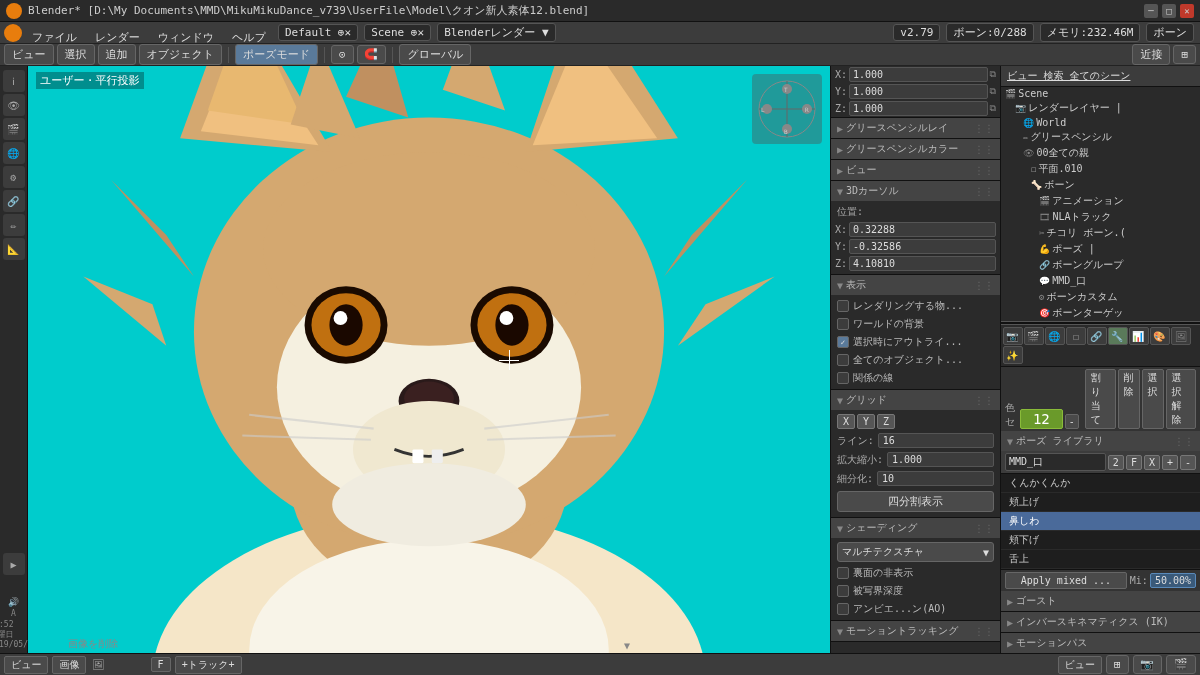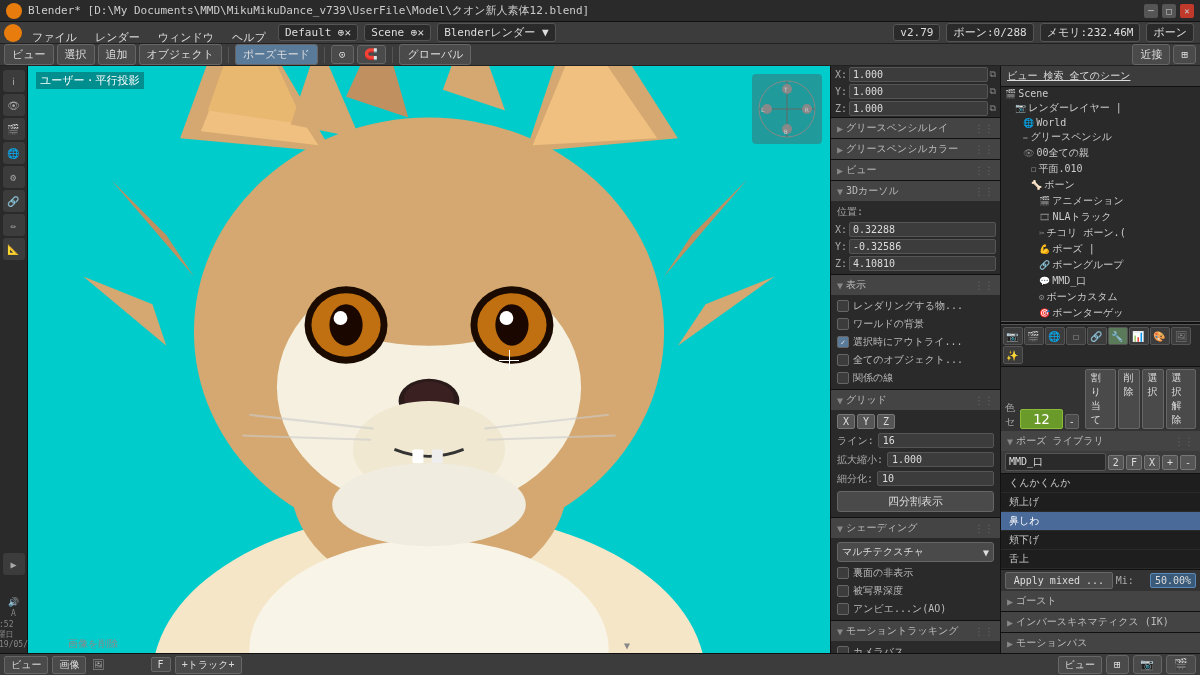"Mi:" .mi-field { gap: 16px -> 2px }
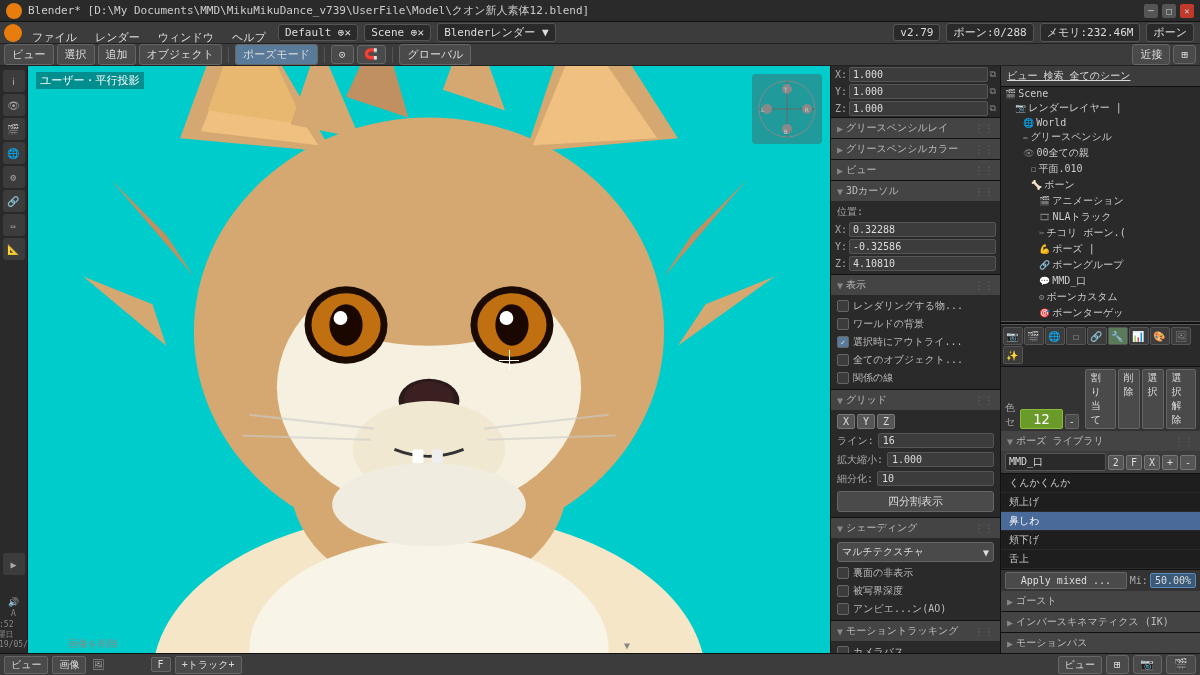"カメラバス" div.section-content { html: <div> <div> <div></div> <span>カメラバス</span> </div> </div> -> none }
